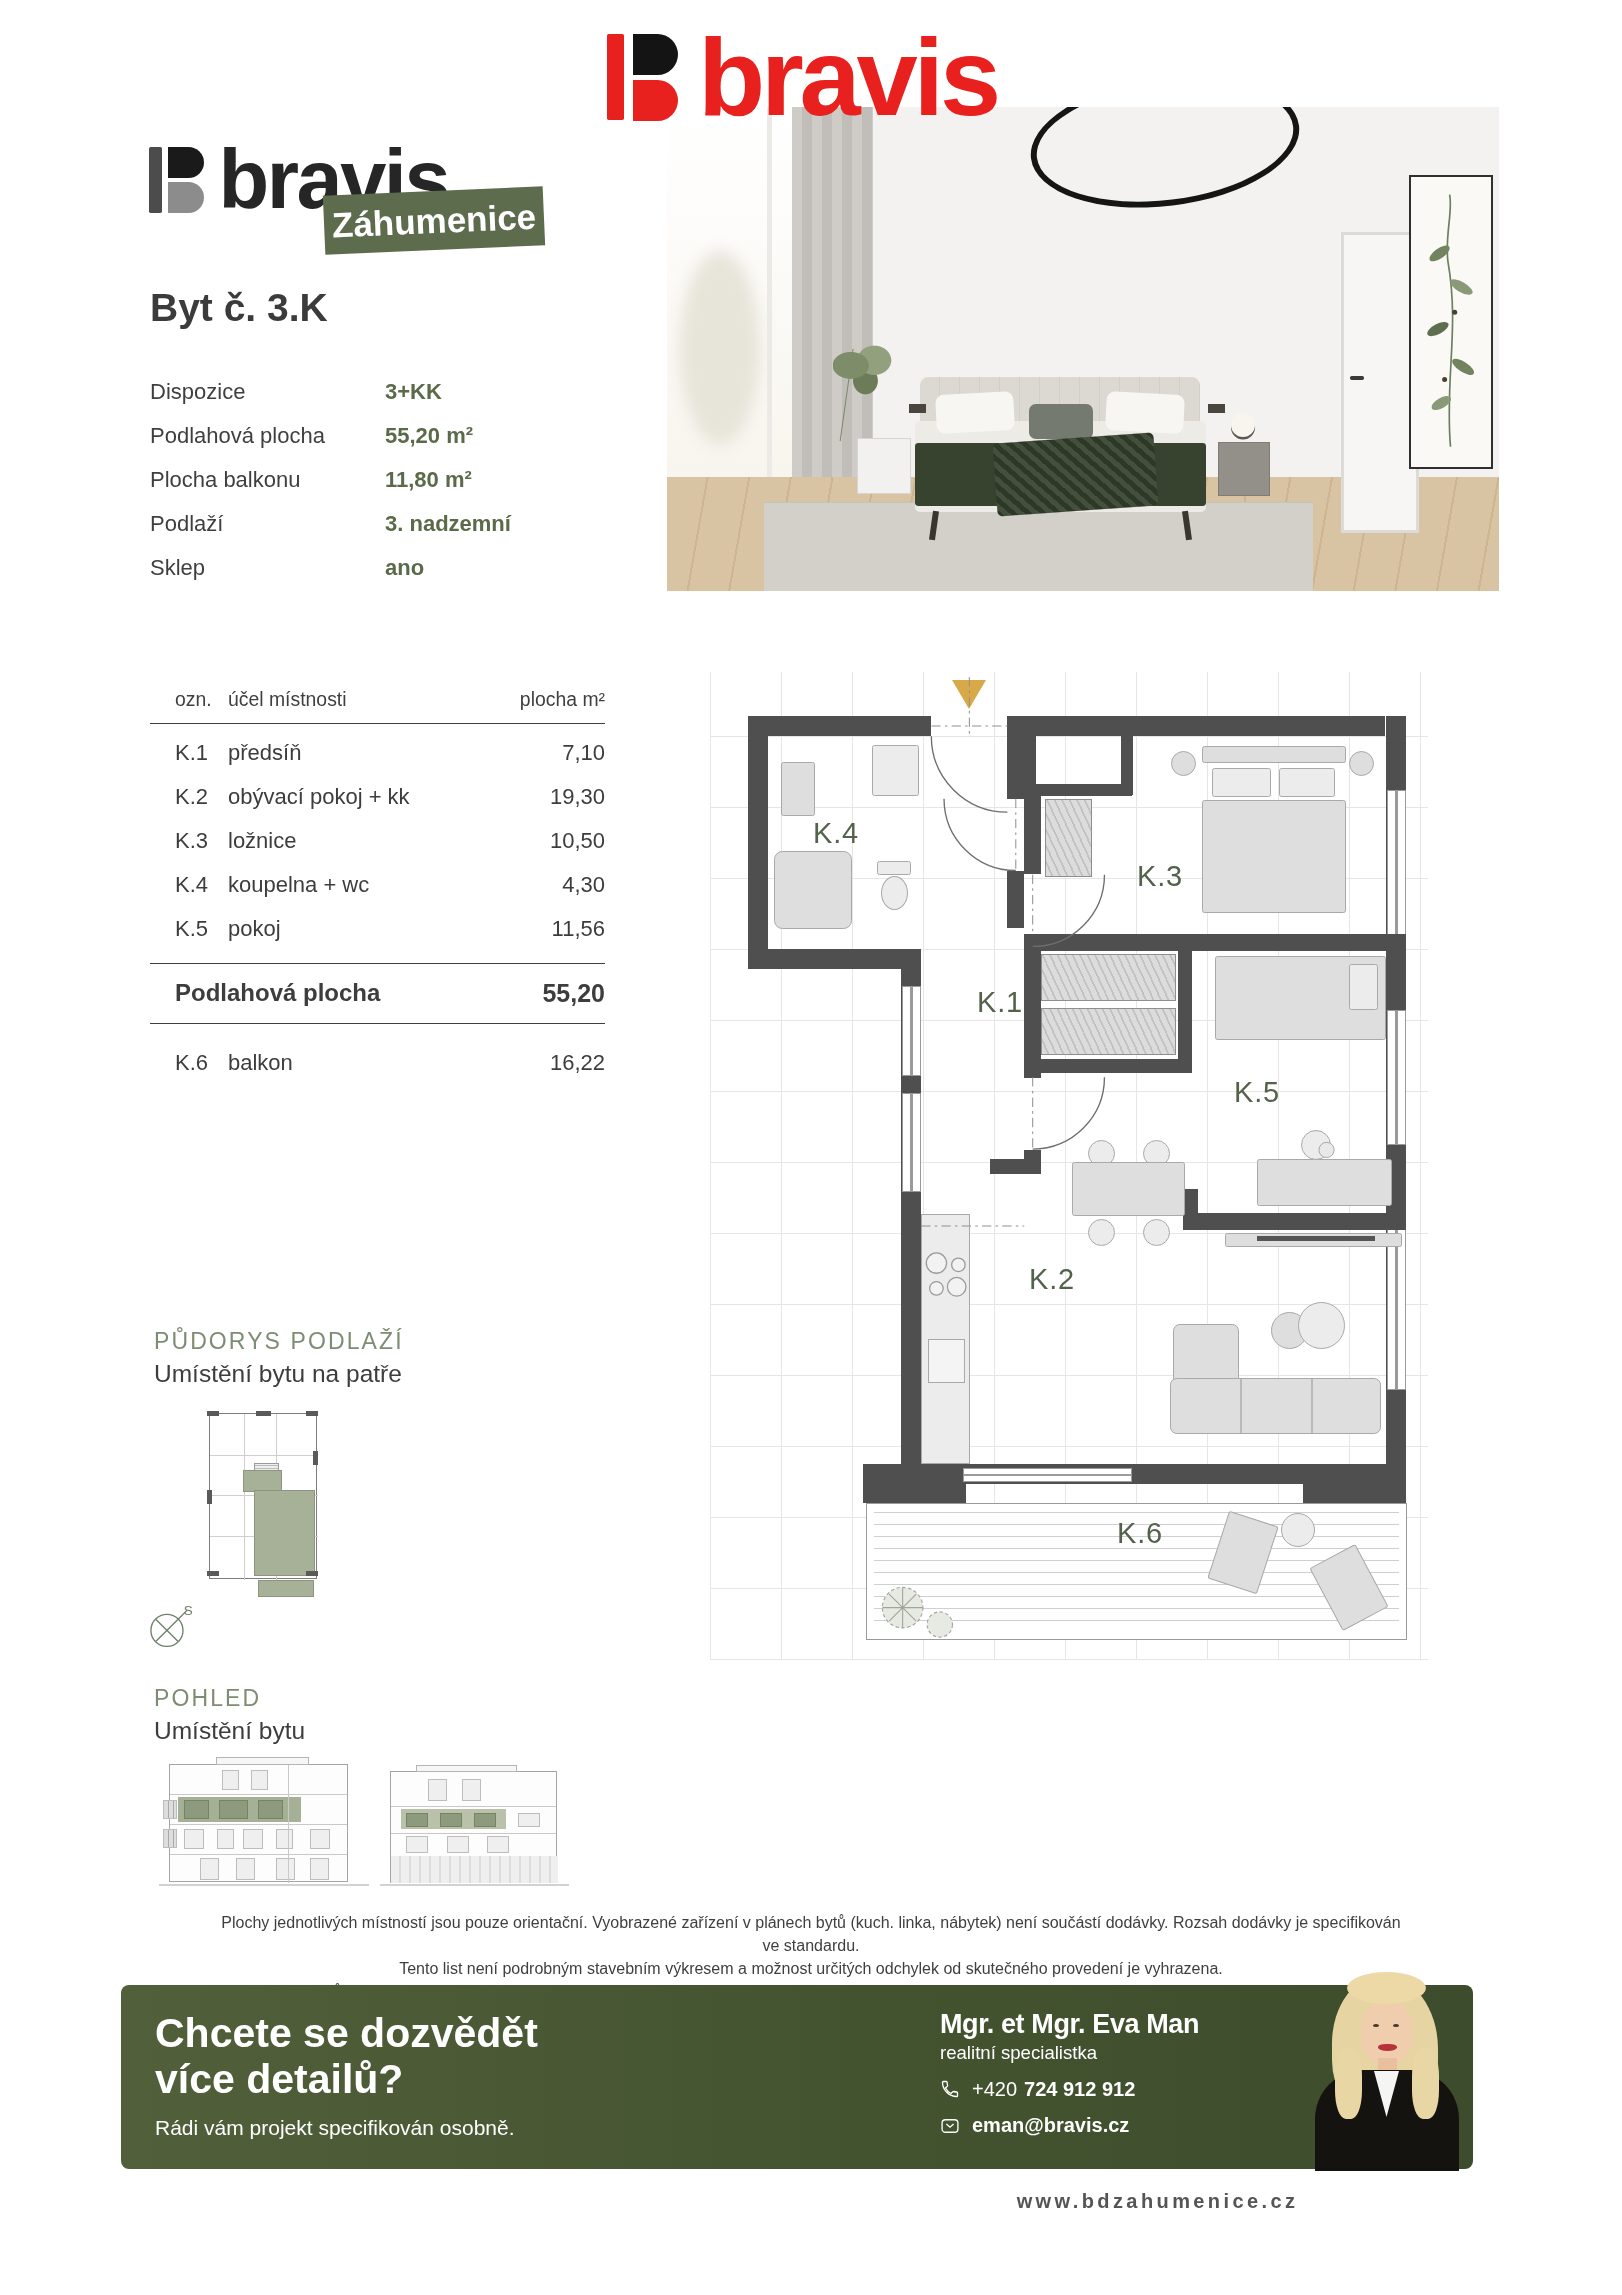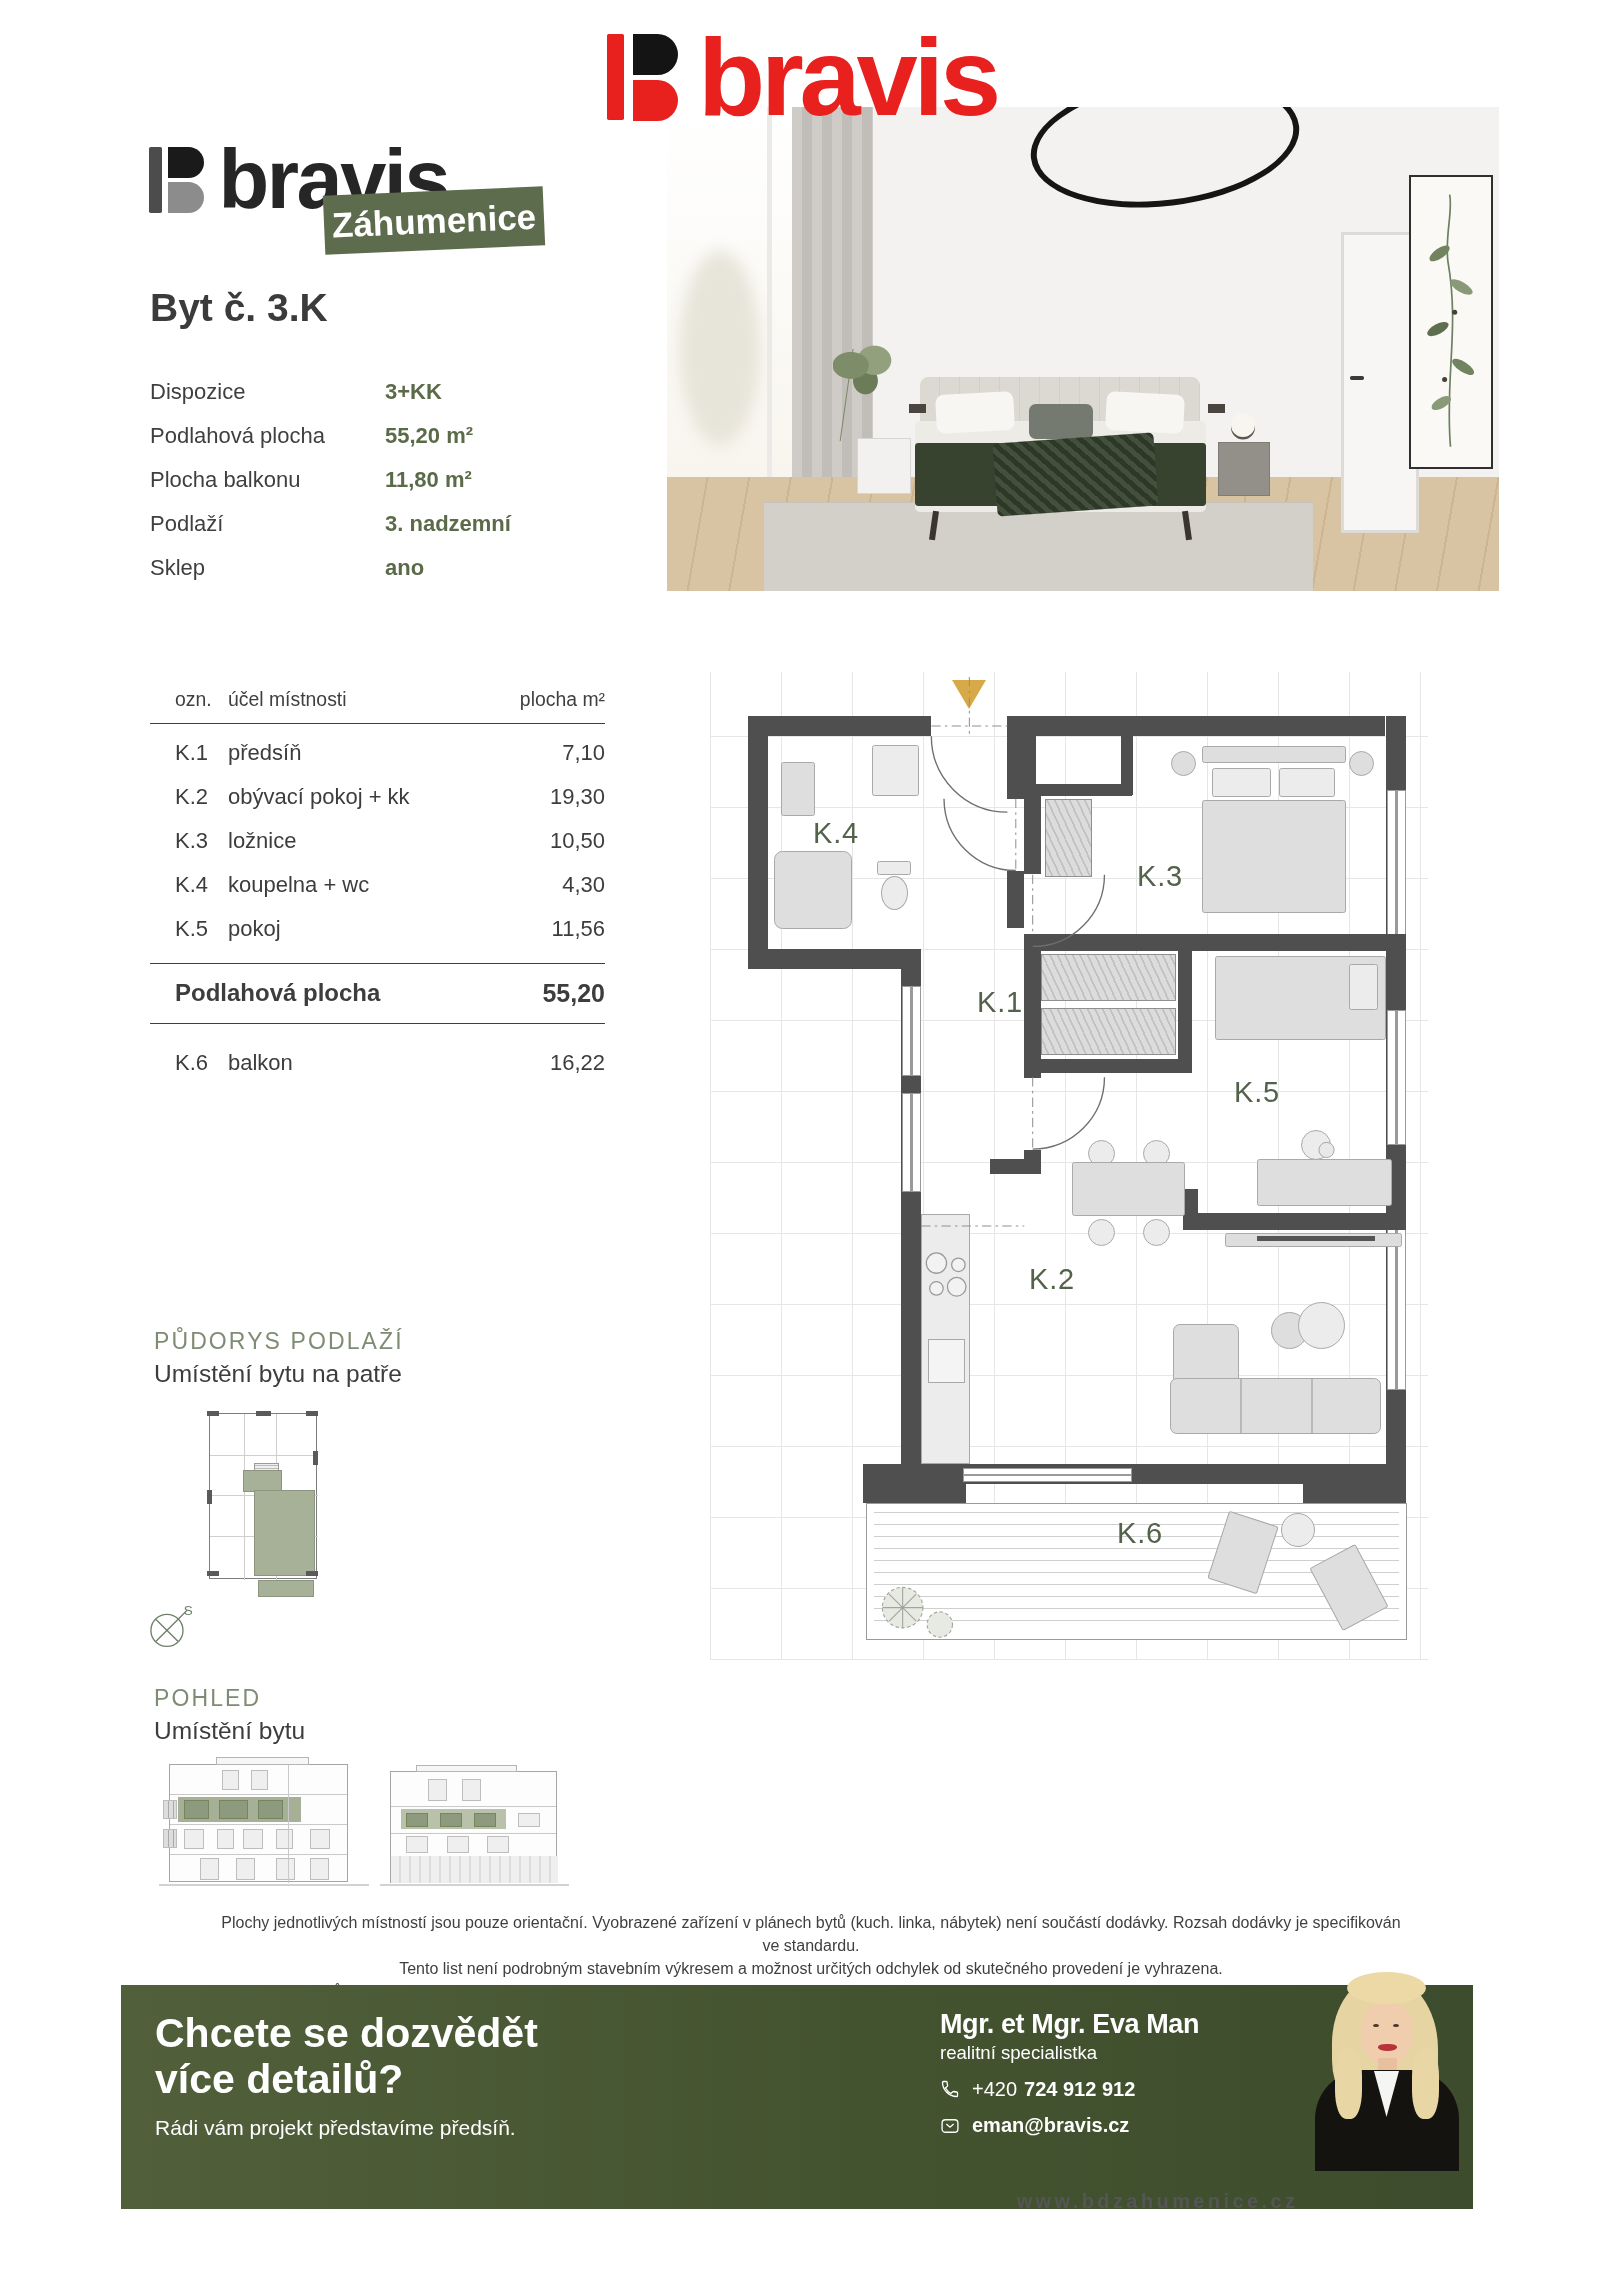"Chcete se dozvědět" div.abs { border-radius: none -> 8px; height: 224px -> 184px }
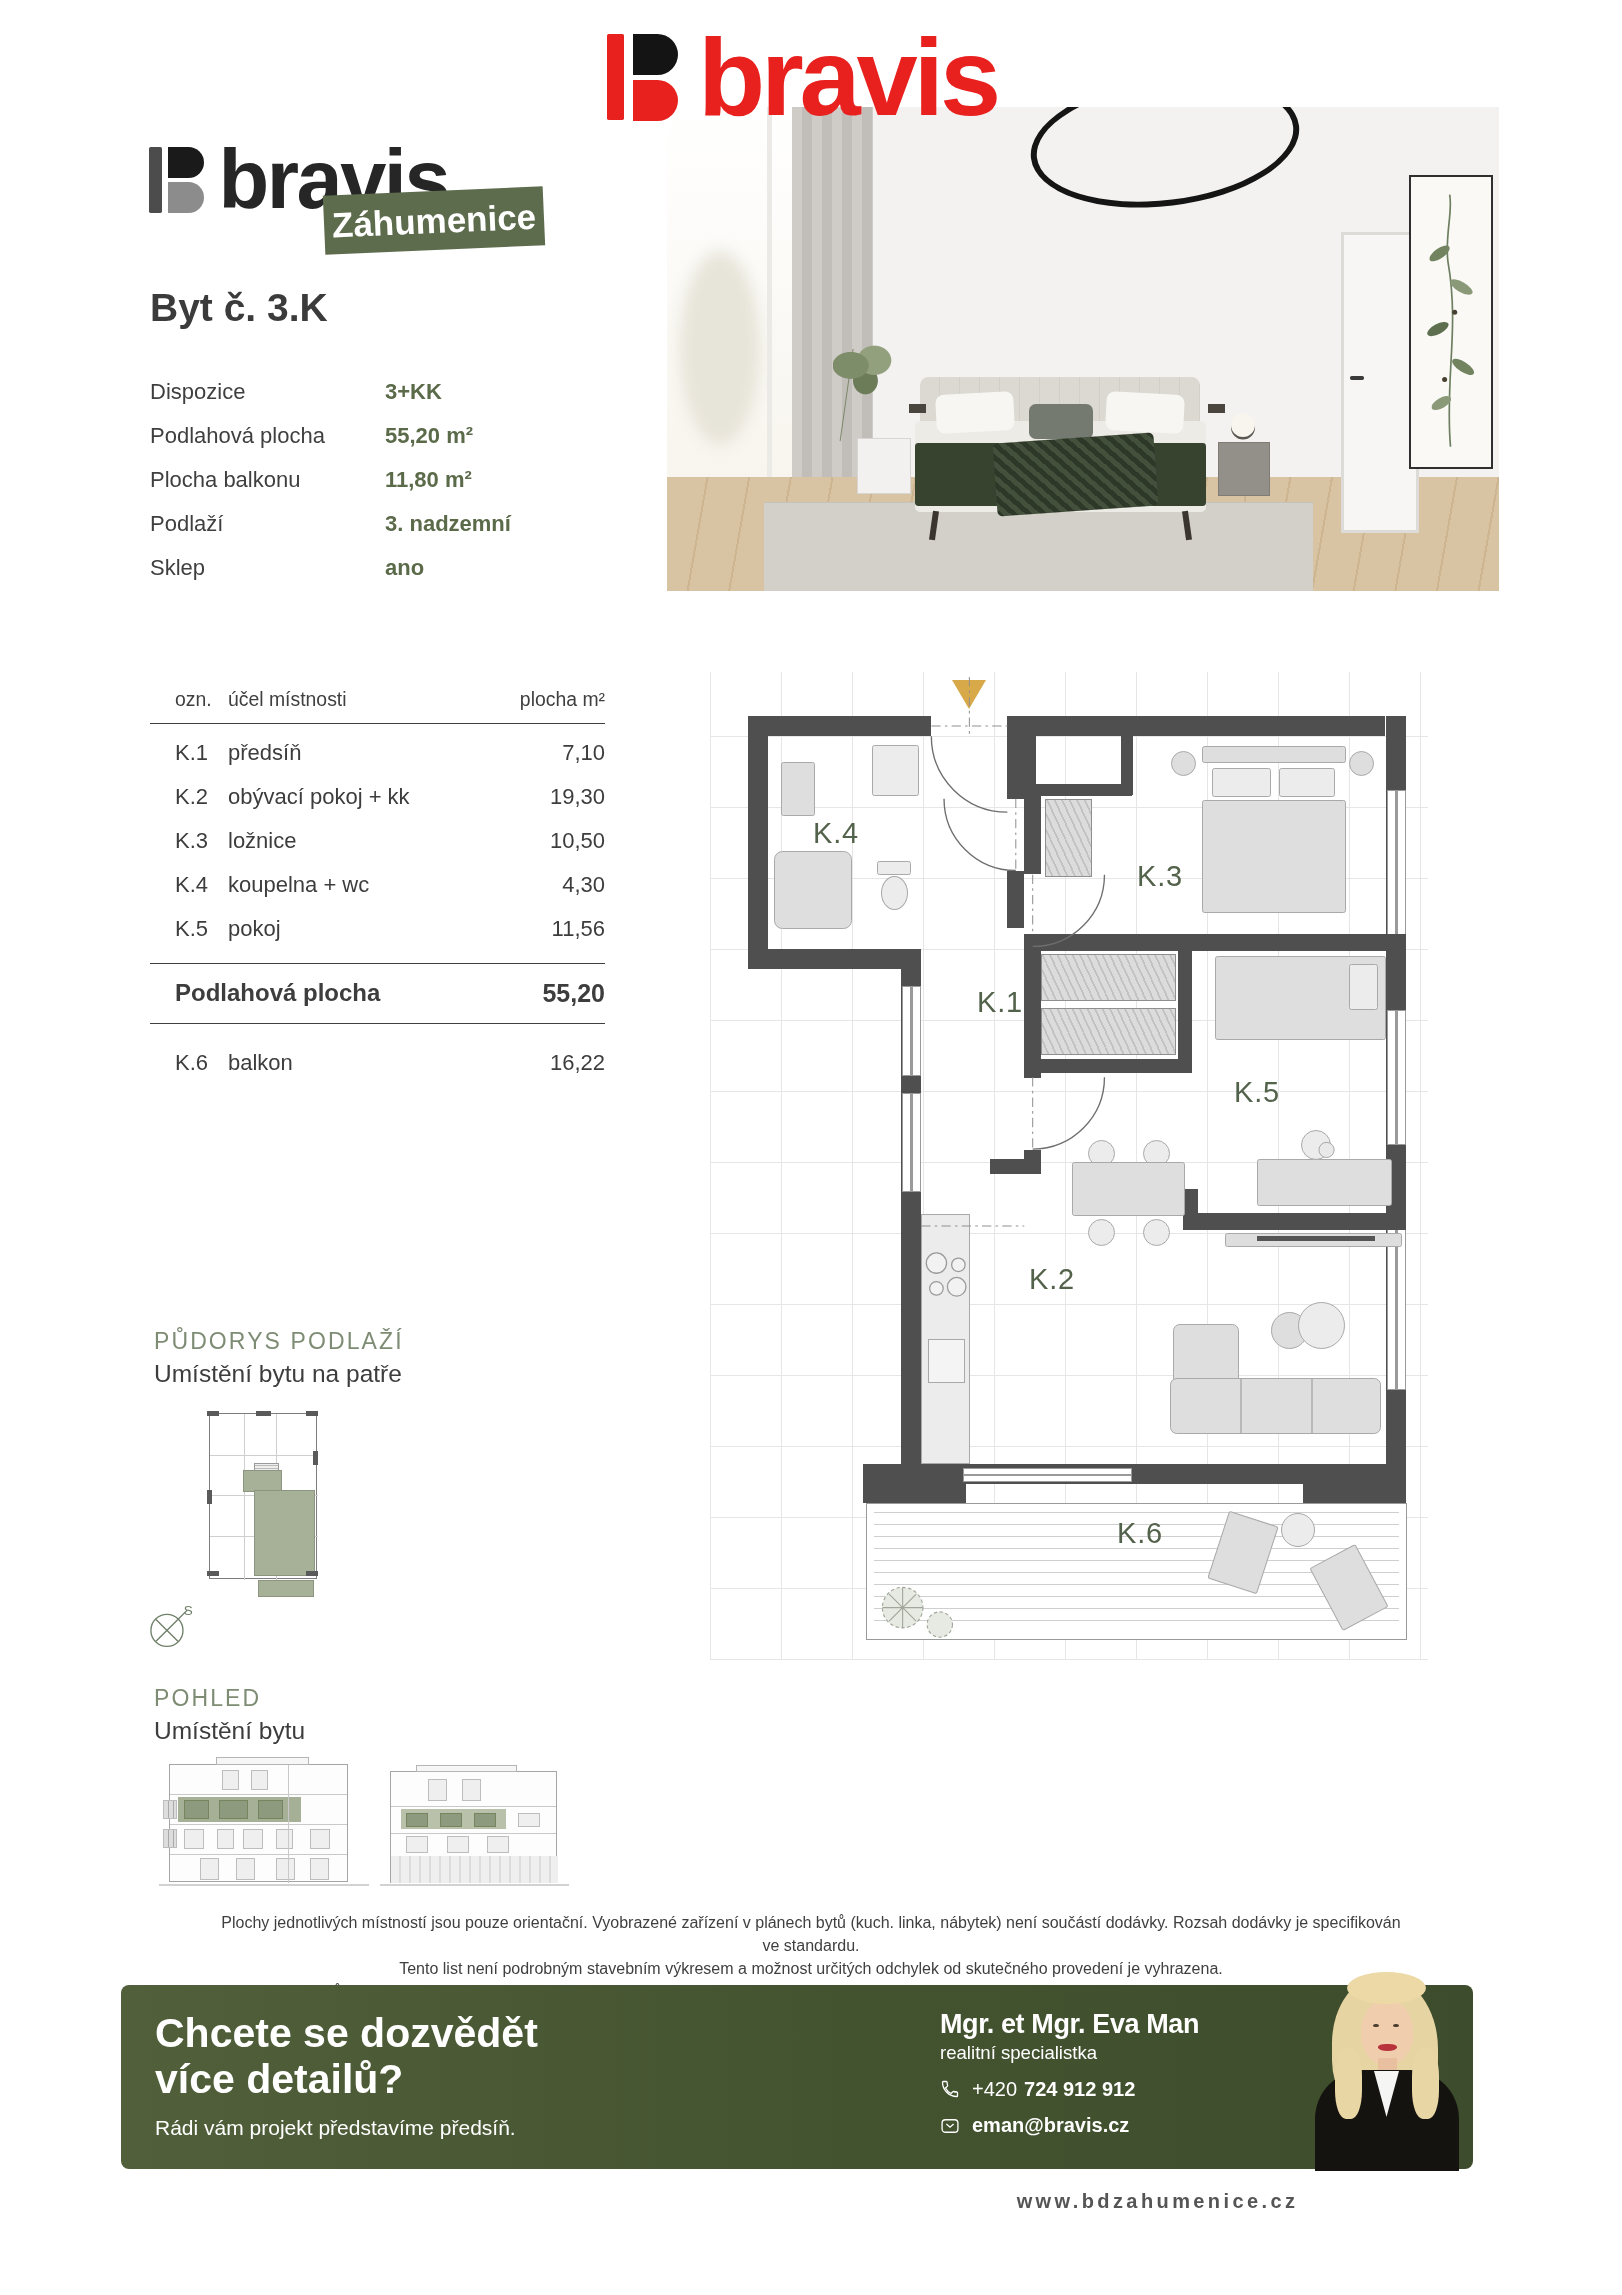"Rádi vám projekt představíme předsíň." div.sub { text: představíme předsíň -> specifikován osobně }
